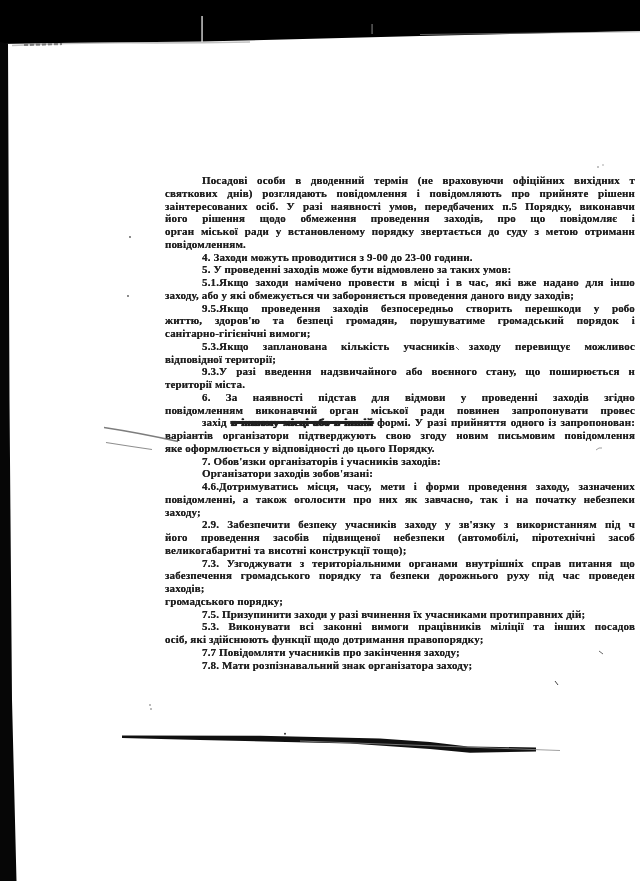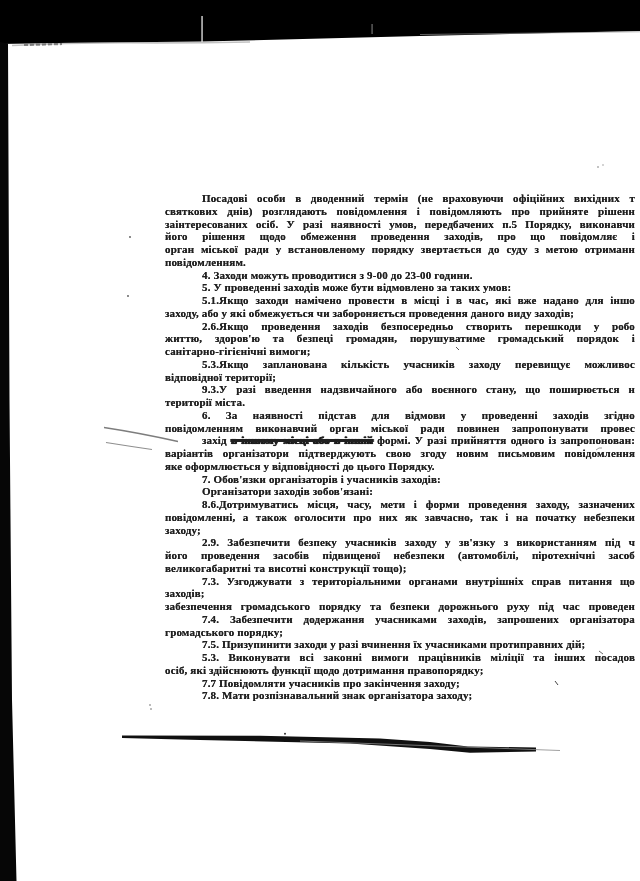"Посадові особи в дводенний термін" .text-column { top: 192px -> 174px }
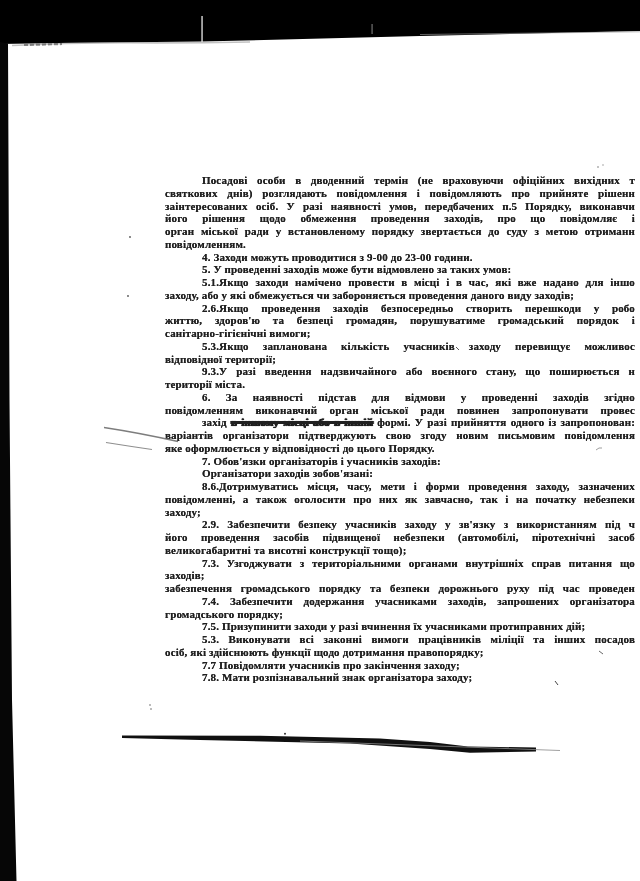"2.6.Якщо проведення заходів" div.line { text: 2.6.Якщо -> 9.5.Якщо }
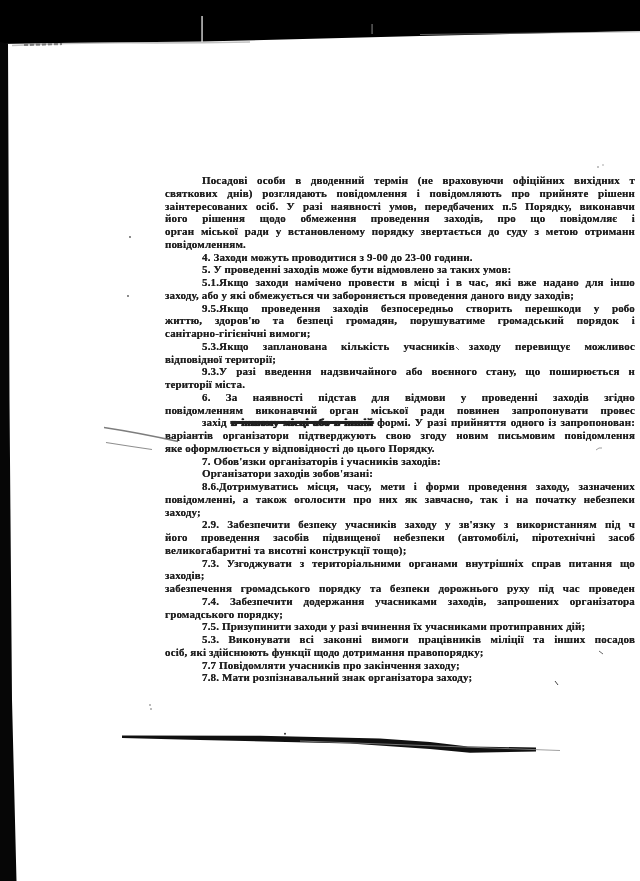"8.6.Дотримуватись місця, часу, мети і" div.line { text: 8.6.Дотримуватись -> 4.6.Дотримуватись }
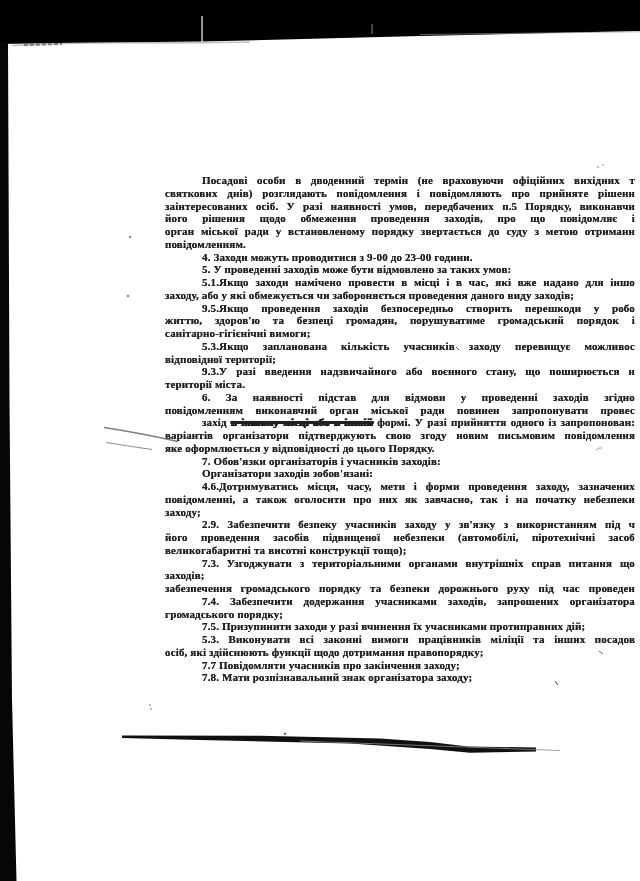"заходів;" div.line { order: before "забезпечення громадського порядку та" -> after "забезпечення громадського порядку та" }
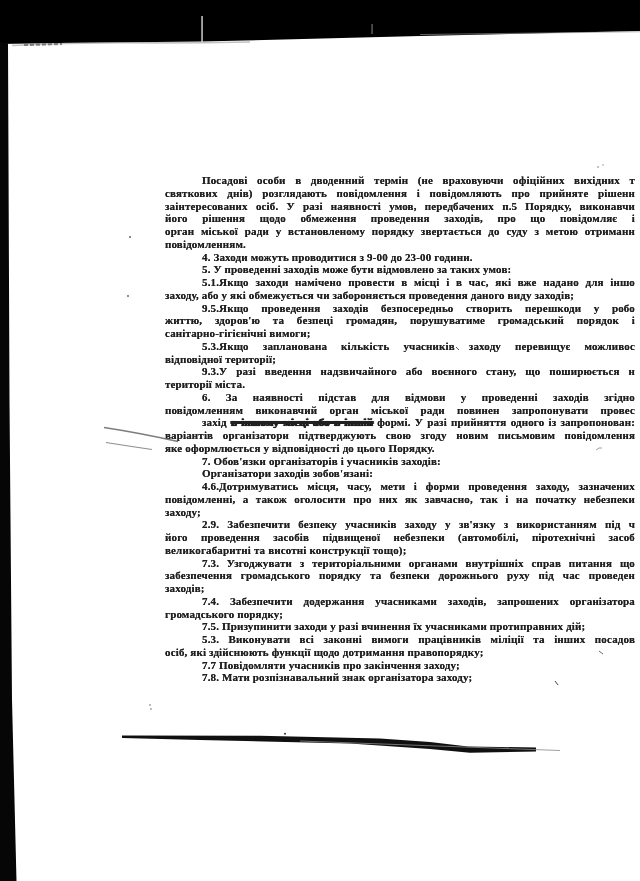"7.4. Забезпечити додержання учасниками" div.line { html: <div>7.4. Забезпечити додержання учасниками заходів, запрошених організатора</div> -> none }
